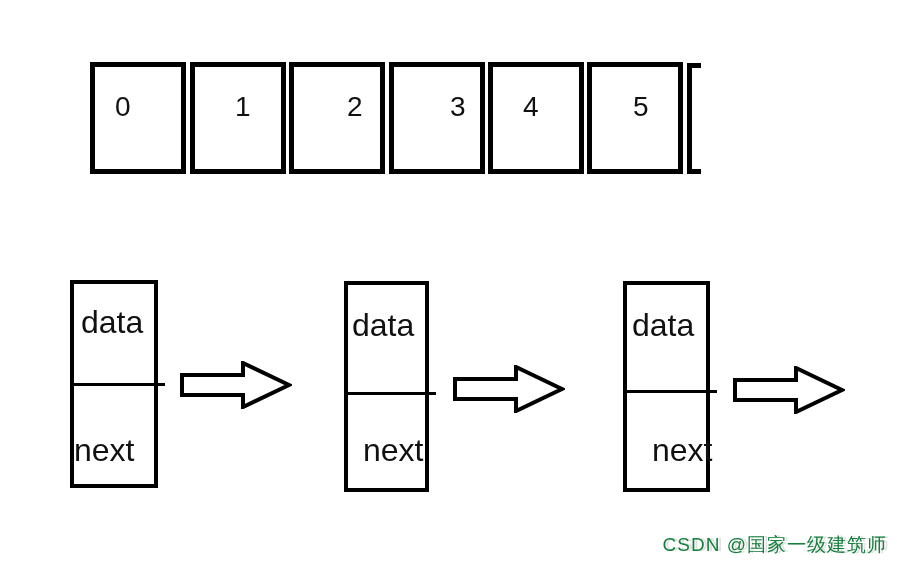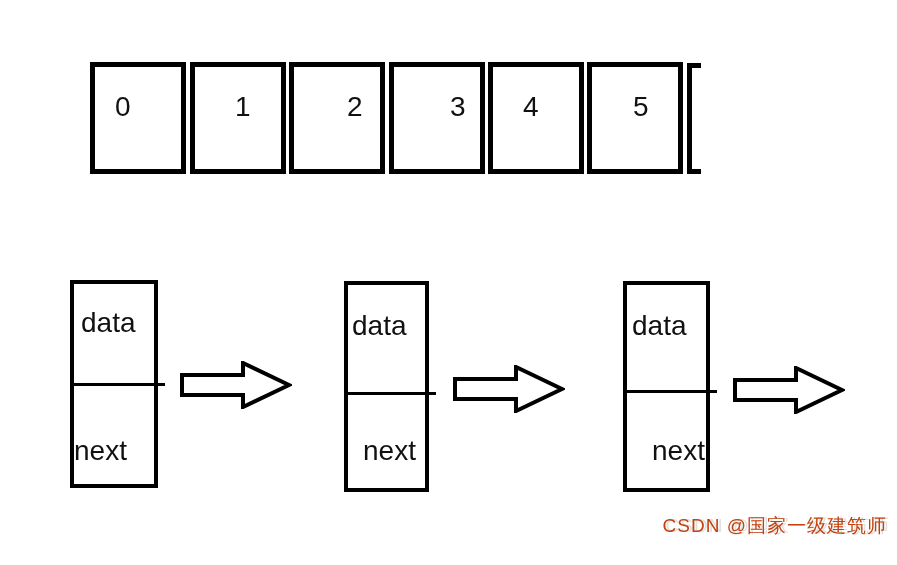"data" .field { font-size: 28px -> 32px }
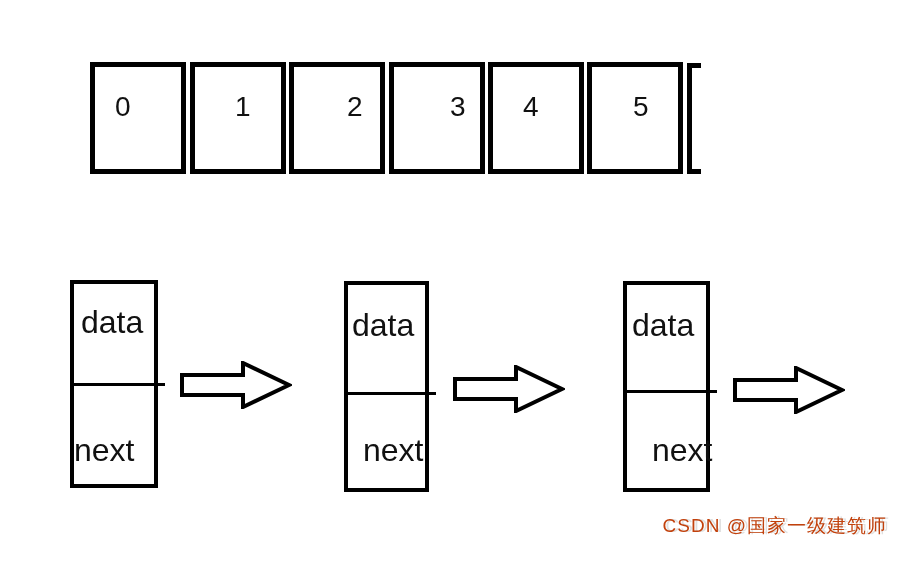"CSDN @国家一级建筑师" .watermark { color: #c2410c -> #15803d; top: 514px -> 533px }
